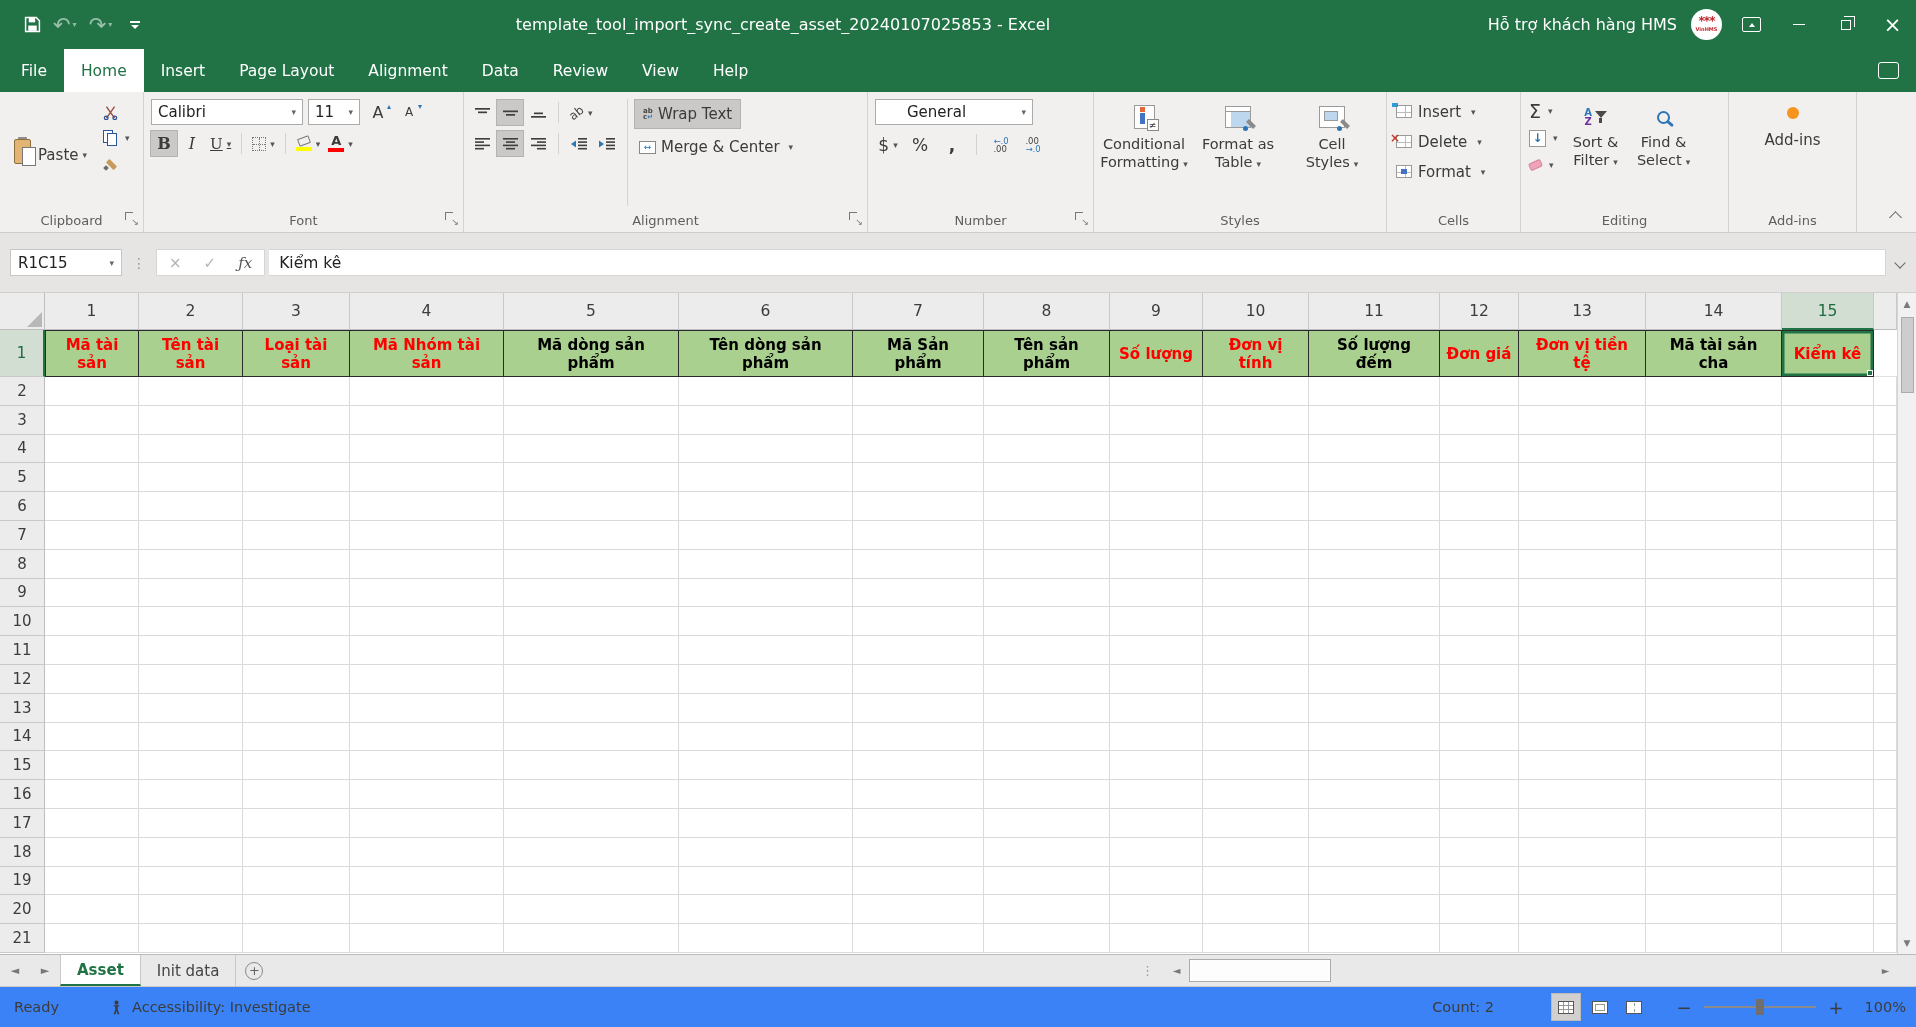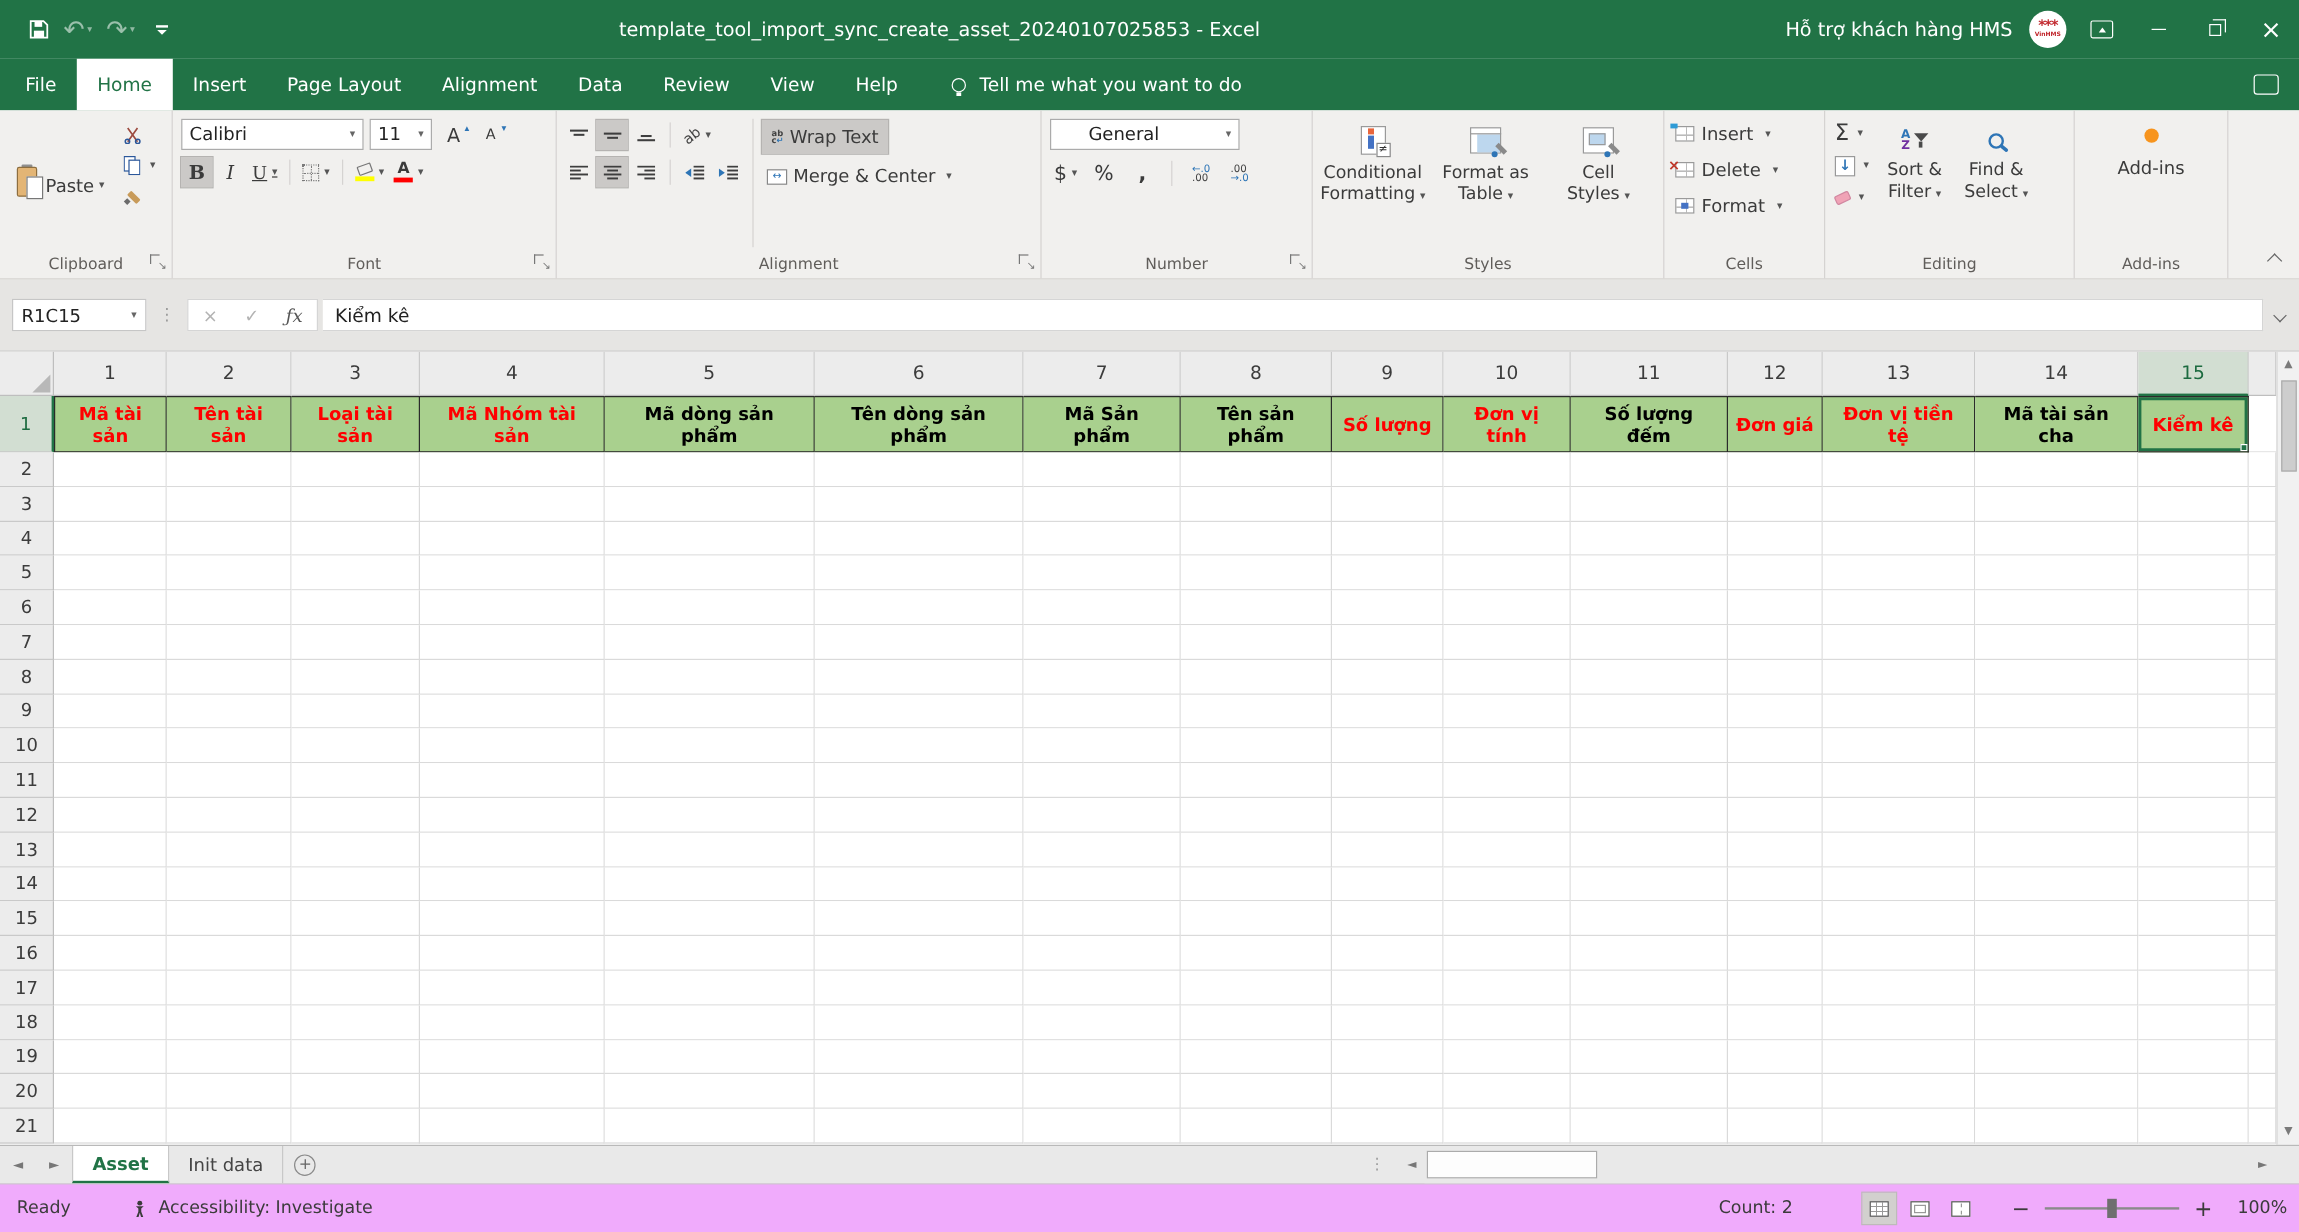"Tell me what you want" div.tellme { html: <div> <span></span> <span>Tell me what you want to do</span> </div> -> none }
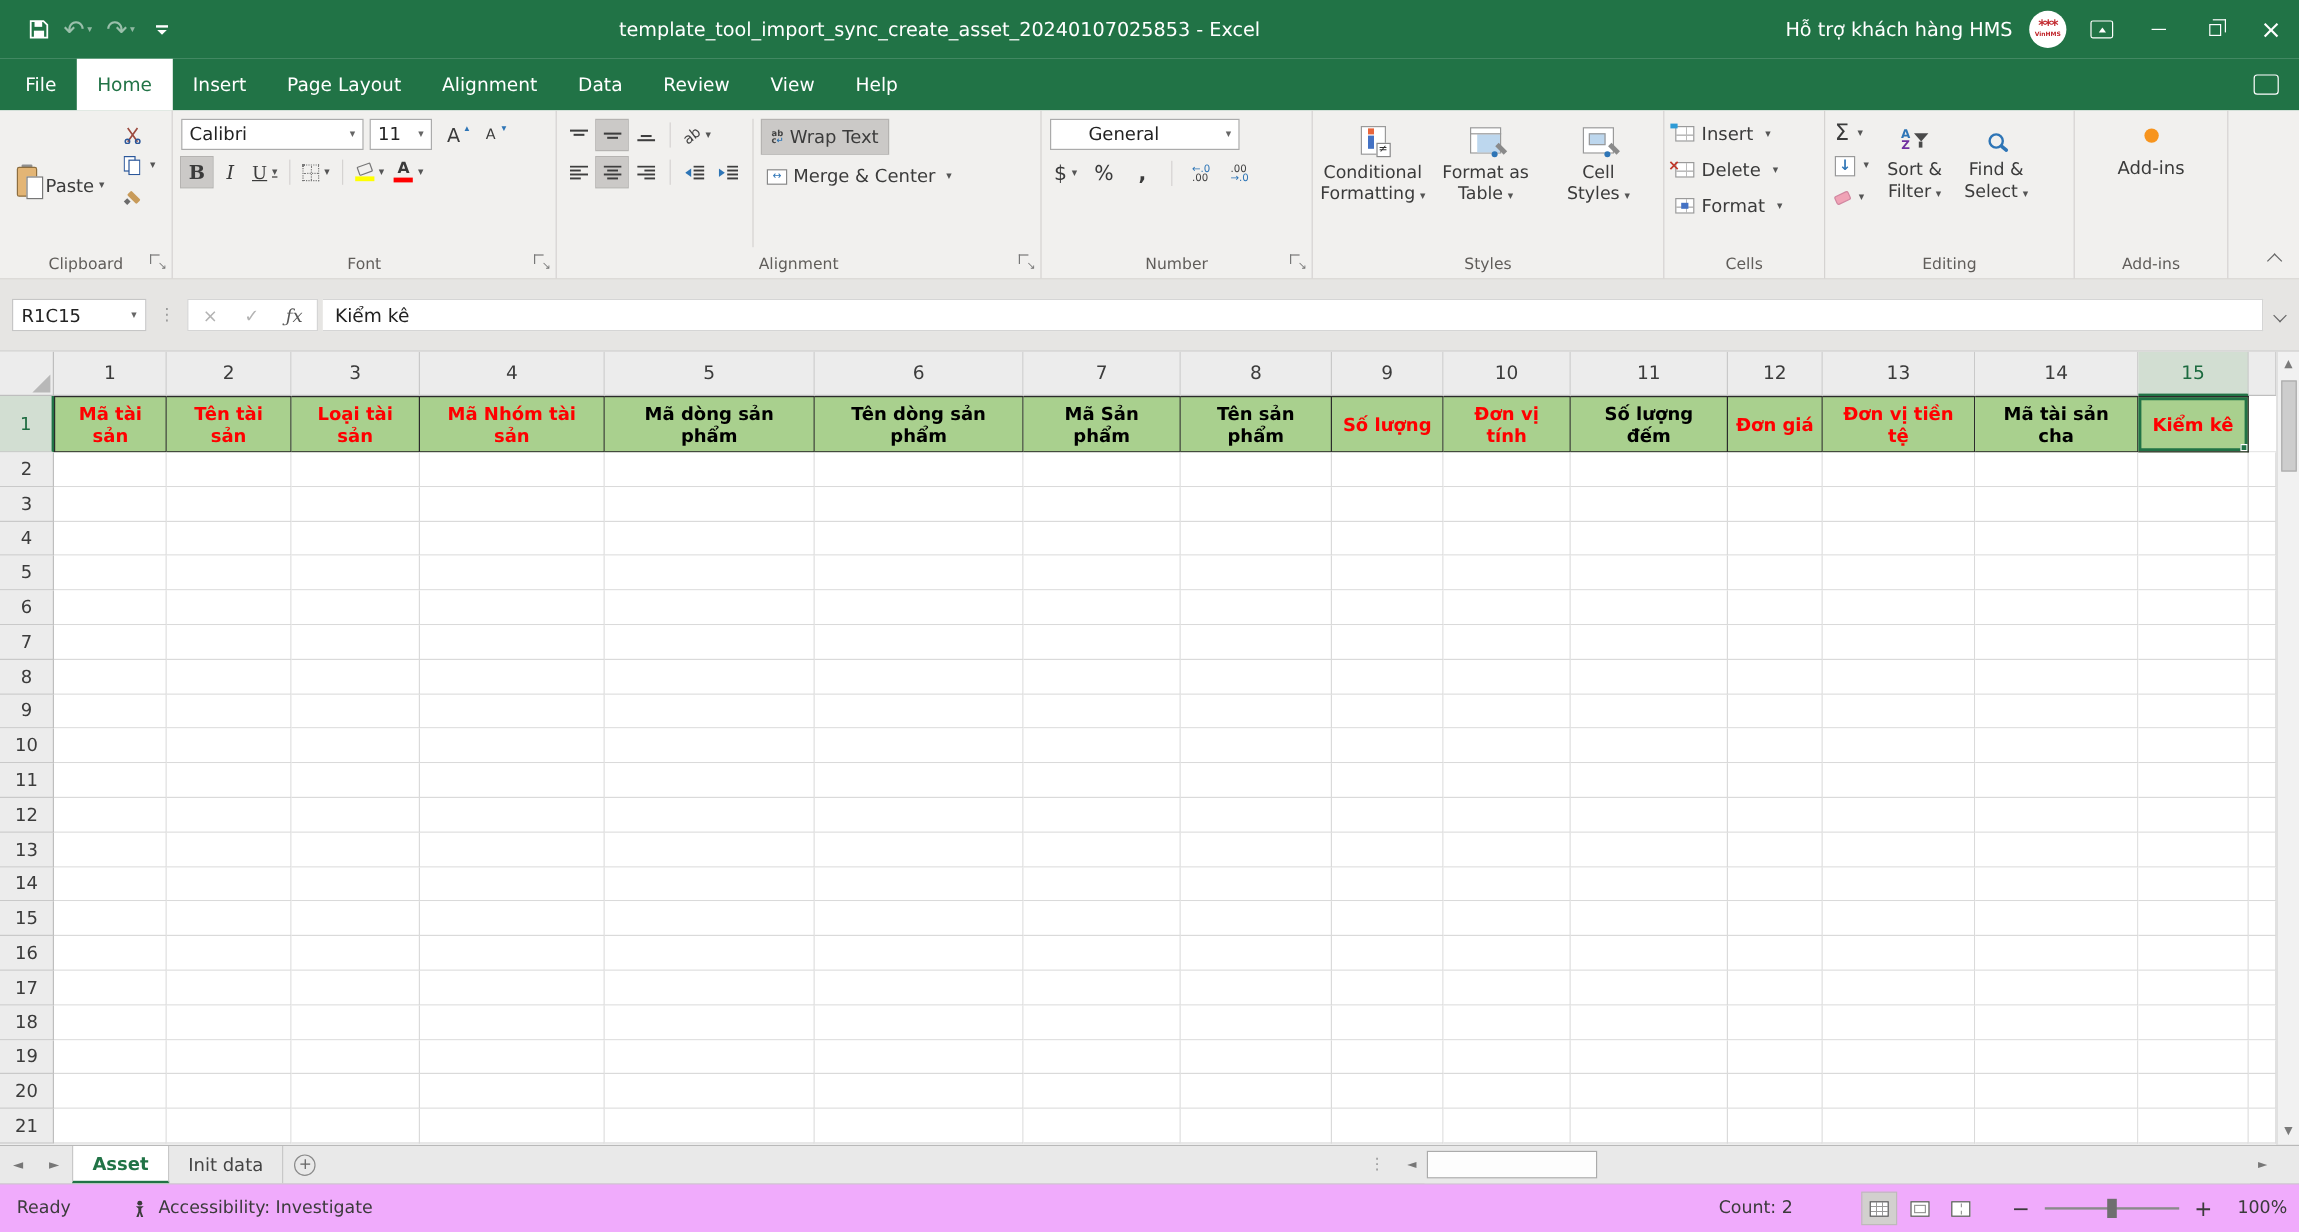"Ready" .statusbar { background: #f0abfc -> #3b82f6 }
